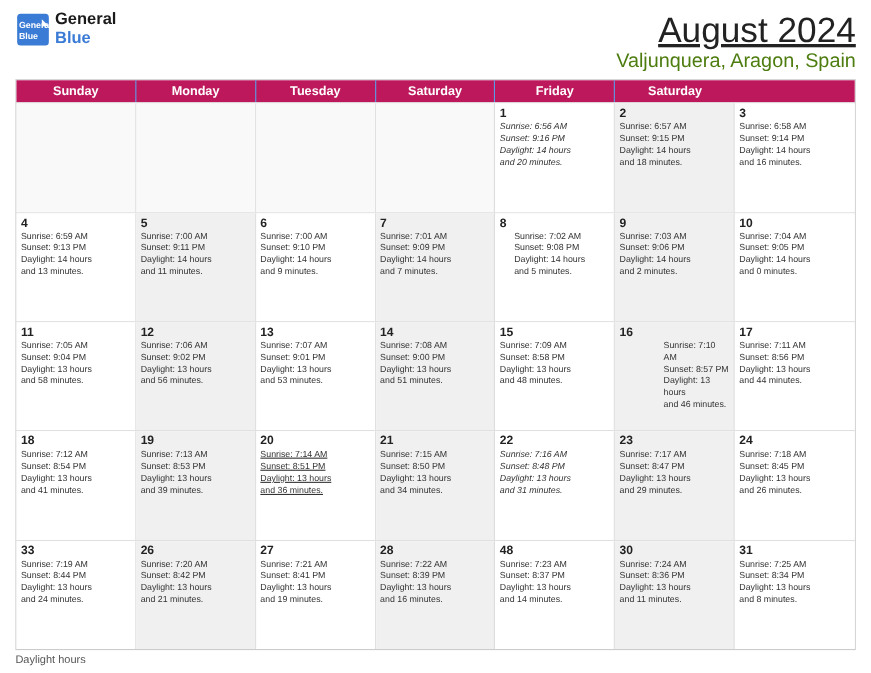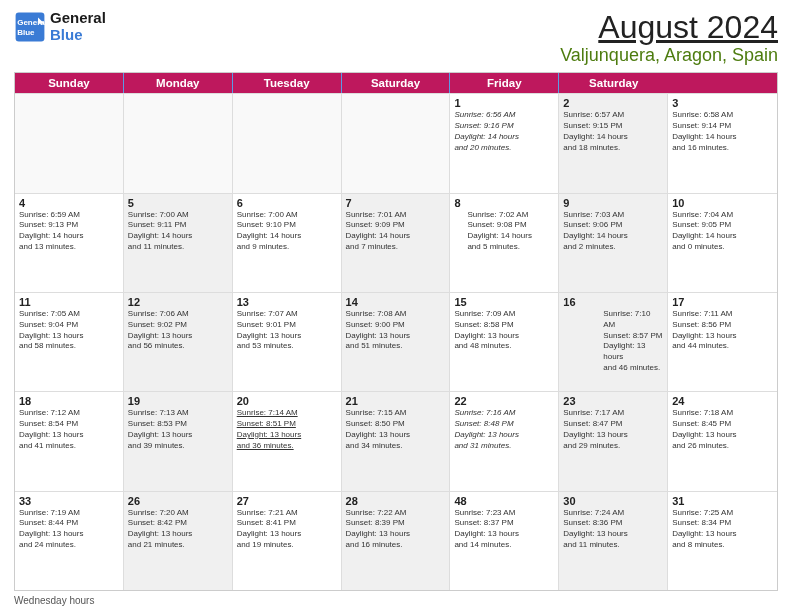"Wednesday hours" span { text: Wednesday -> Daylight }
